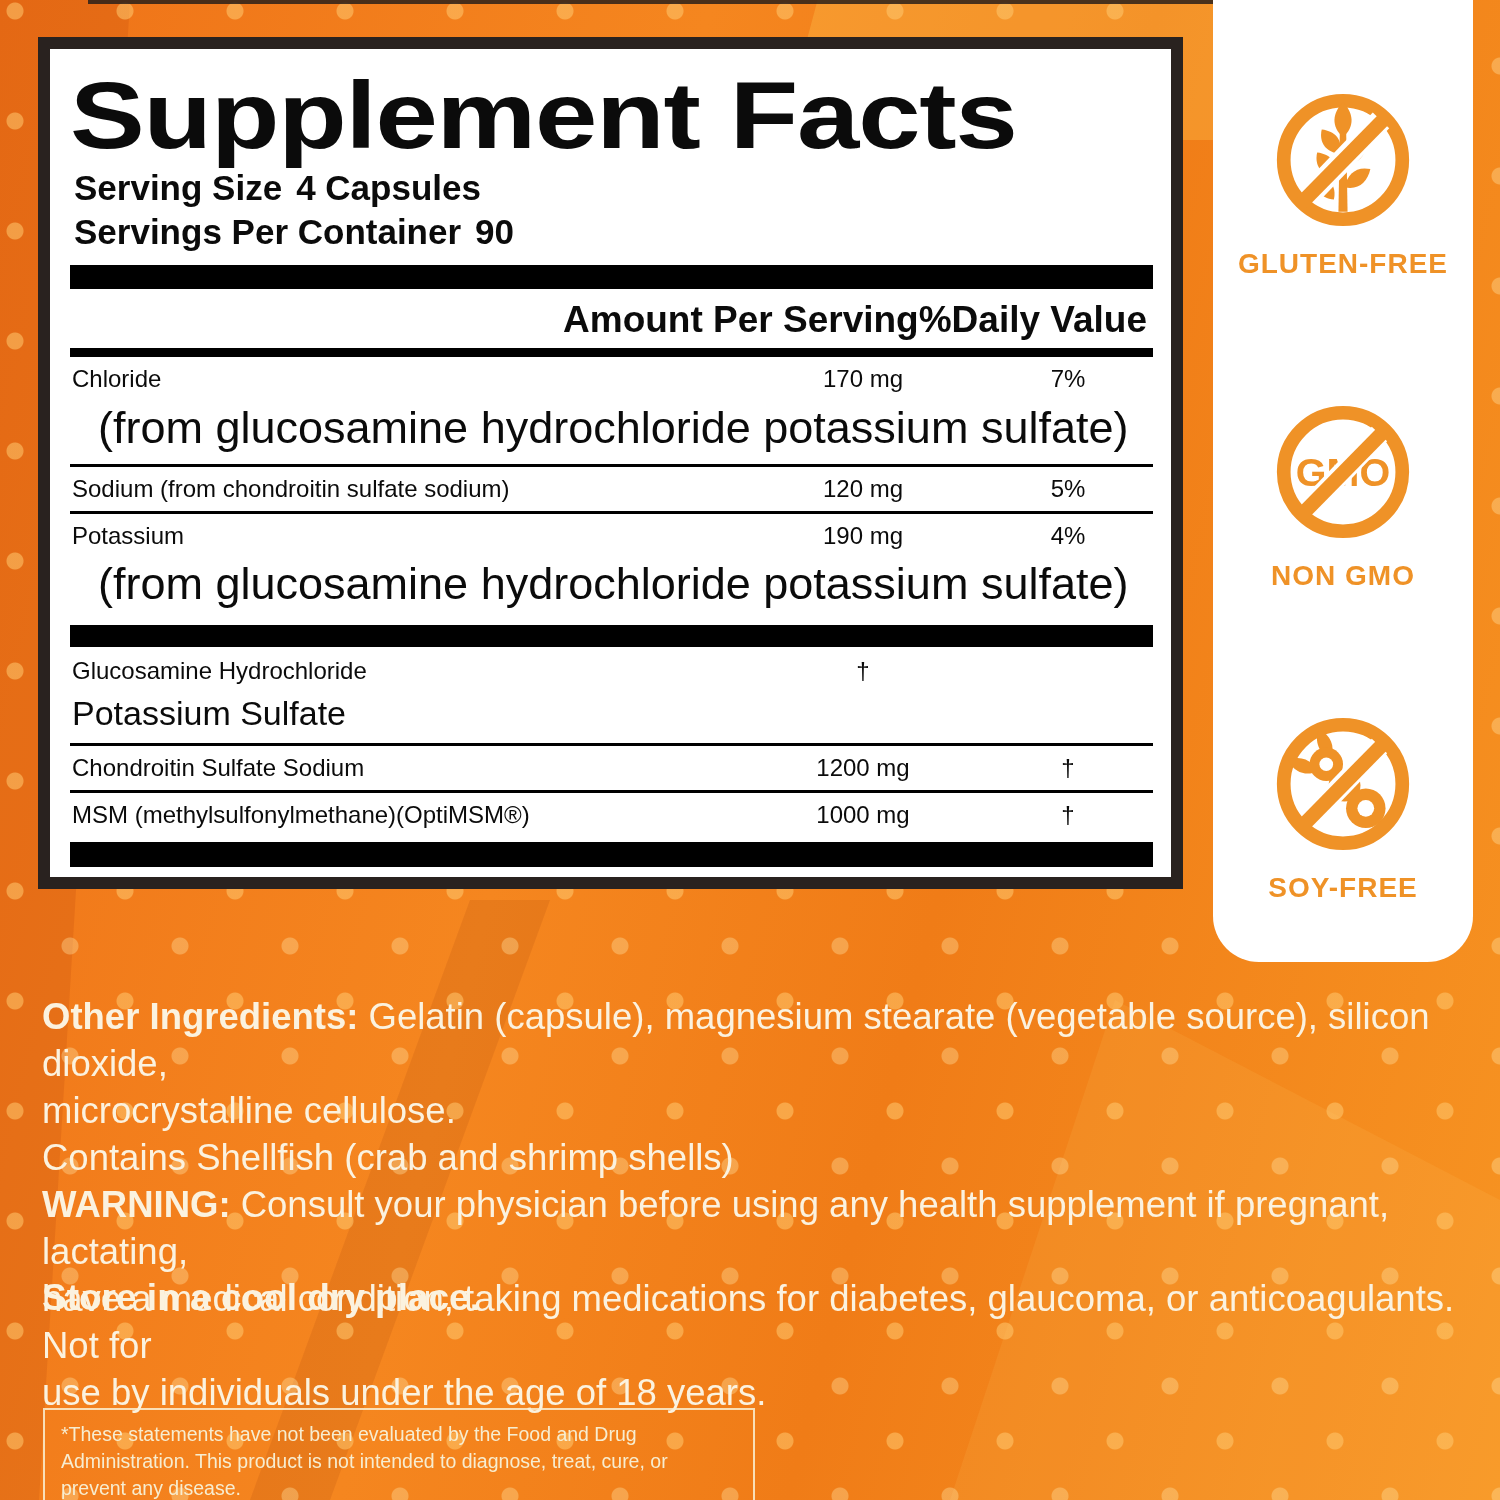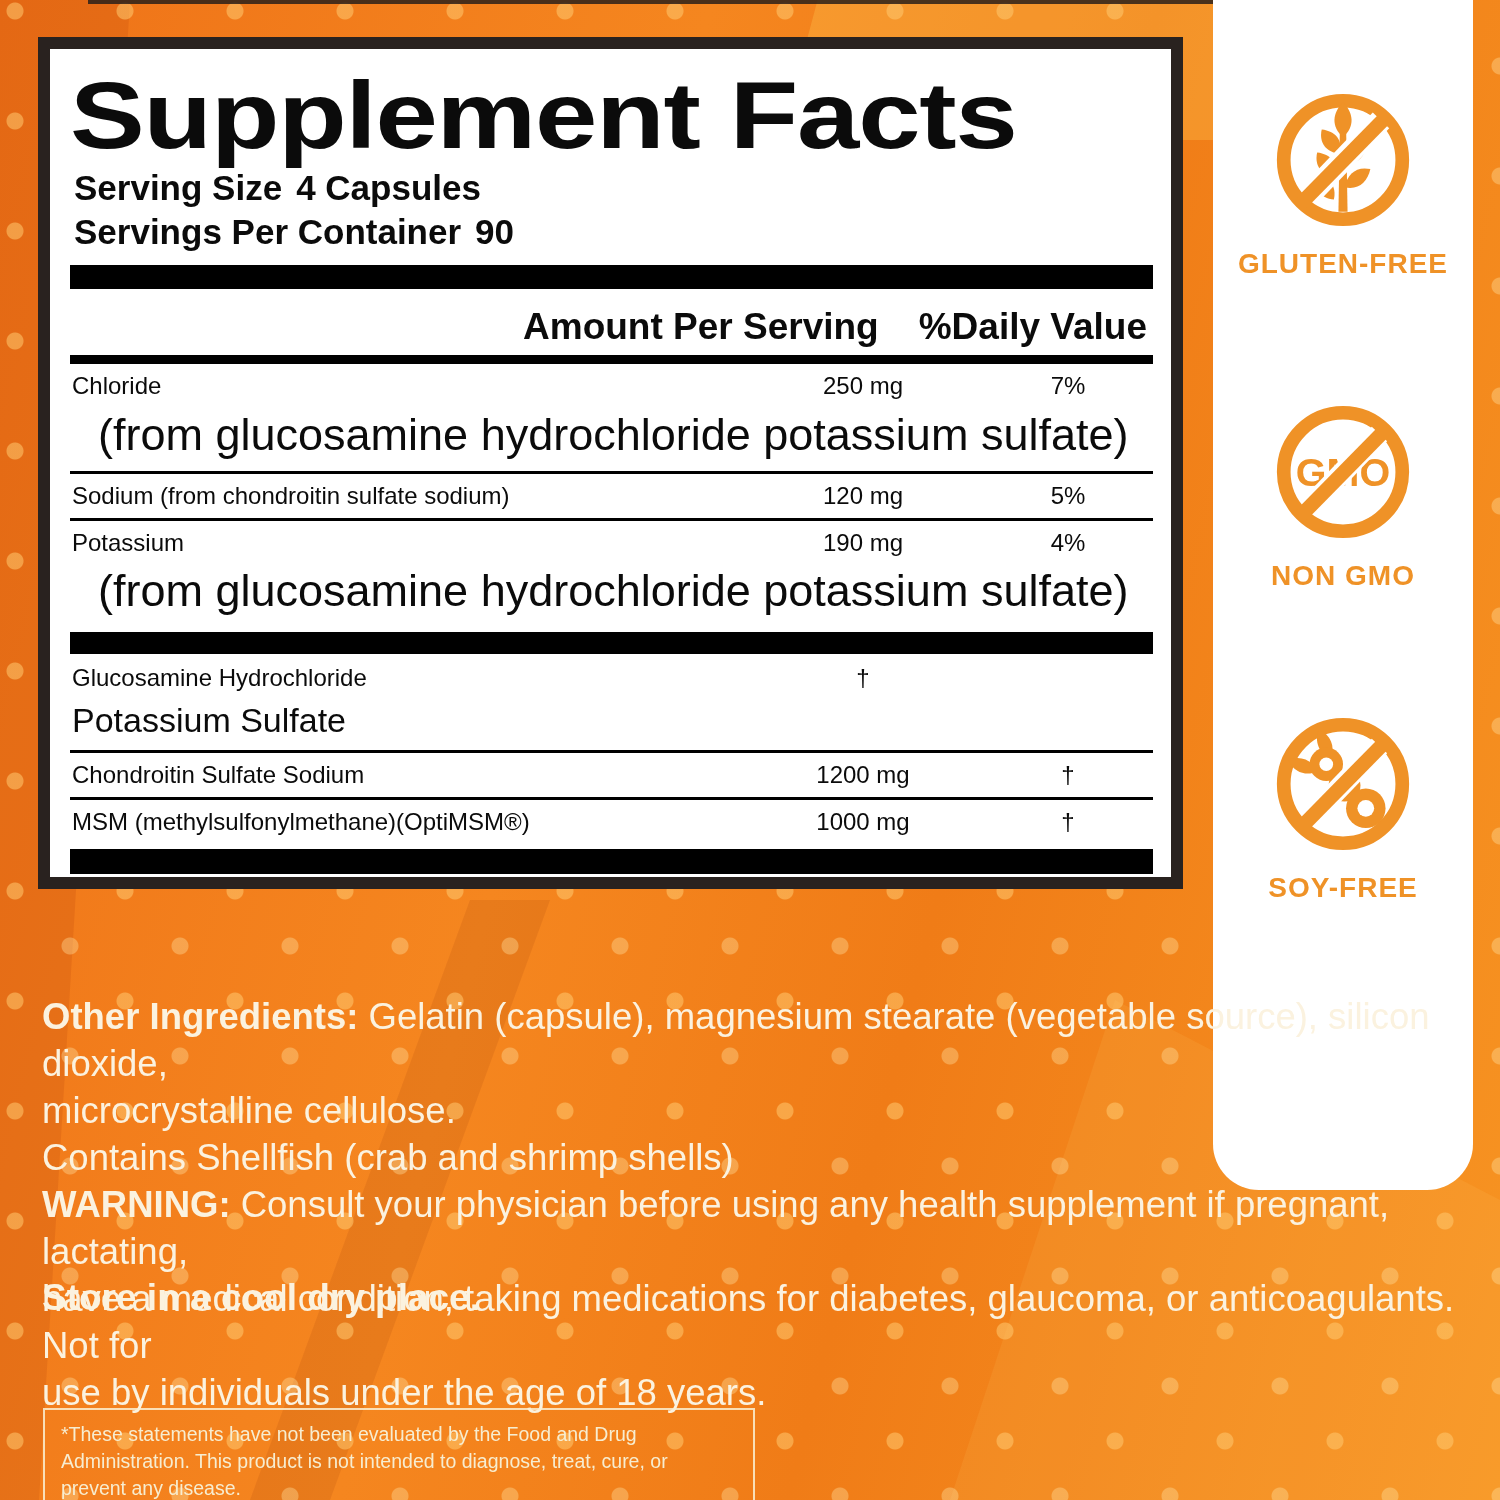"GLUTEN-FREE" .strip { height: 1190px -> 962px }
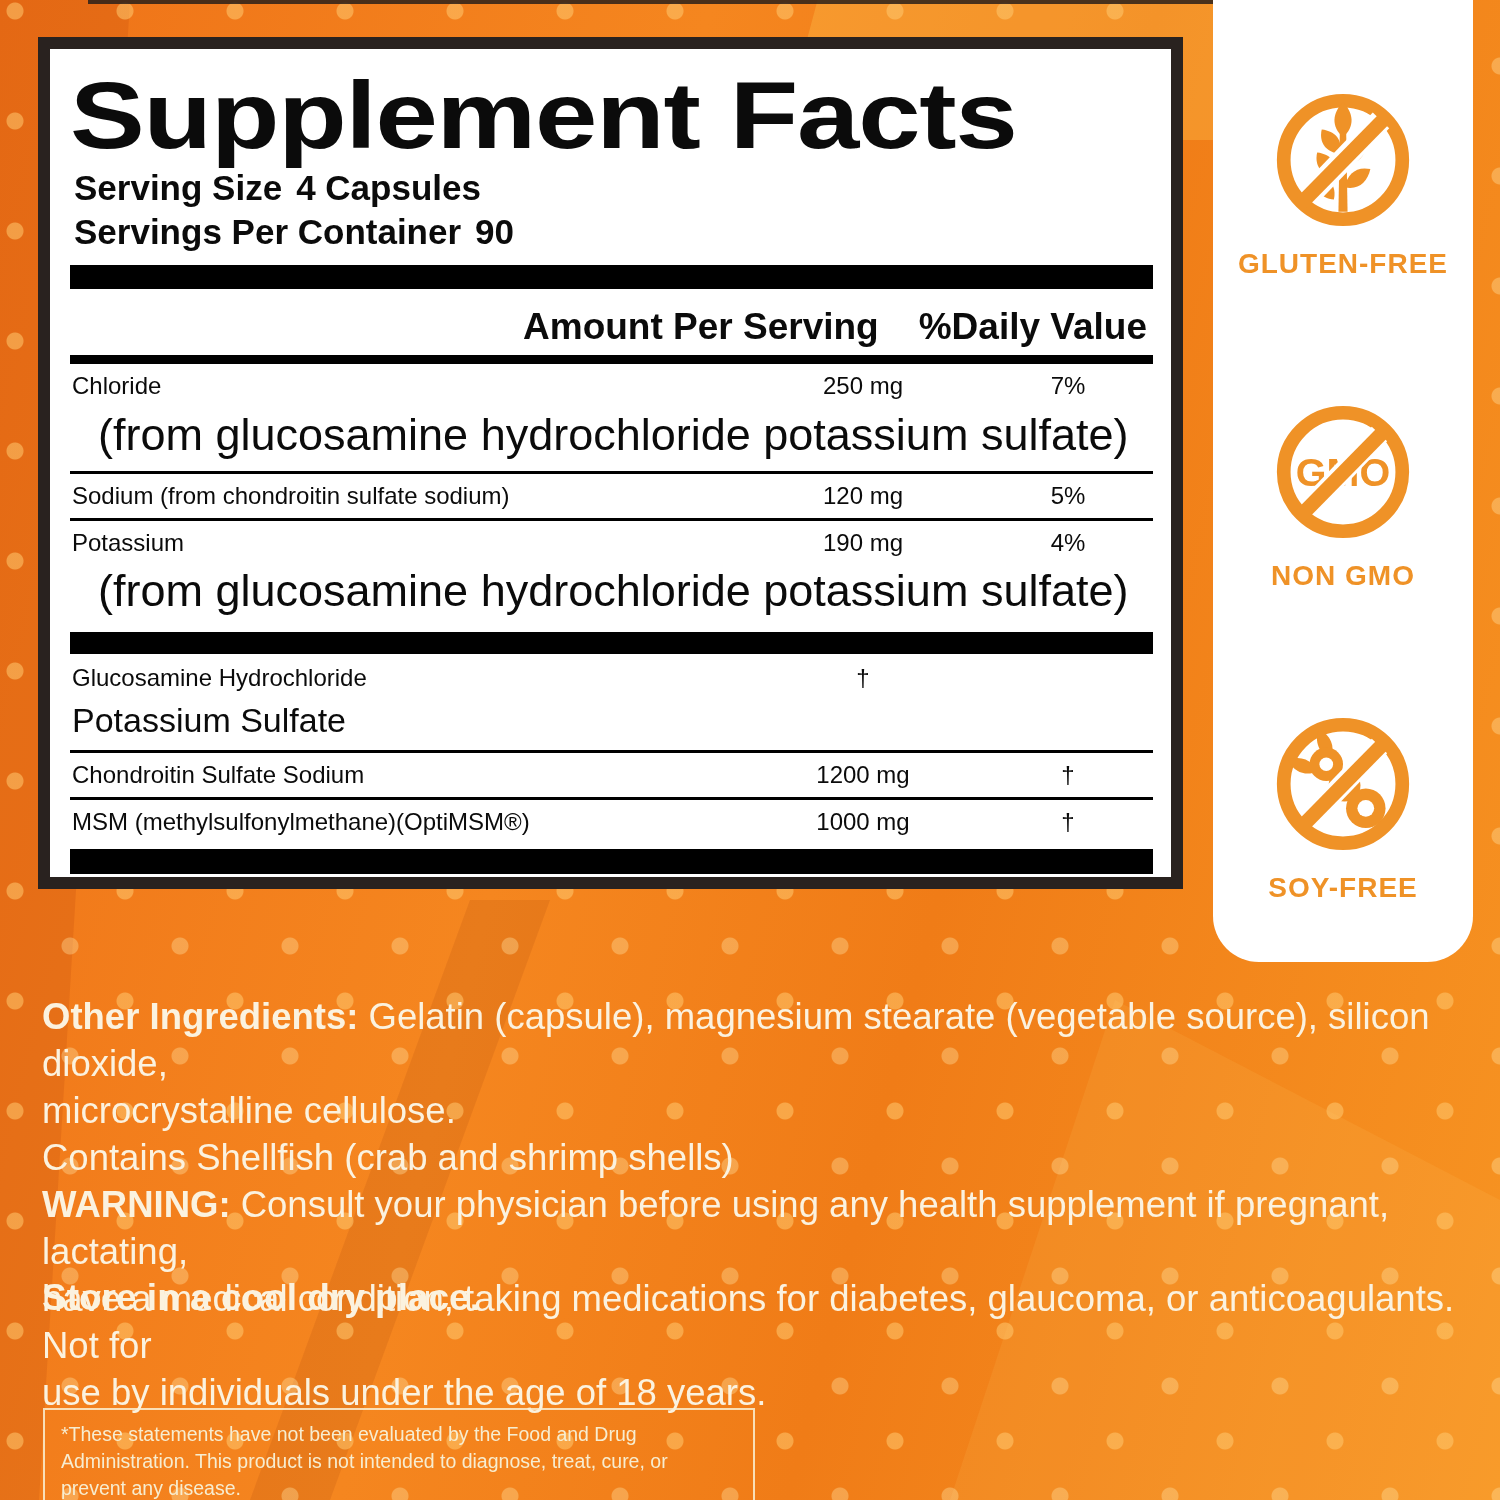"Amount Per Serving" .head-row { gap: 40px -> none; padding: 17px 6px 7px 0 -> 10px 6px 7px 0 }
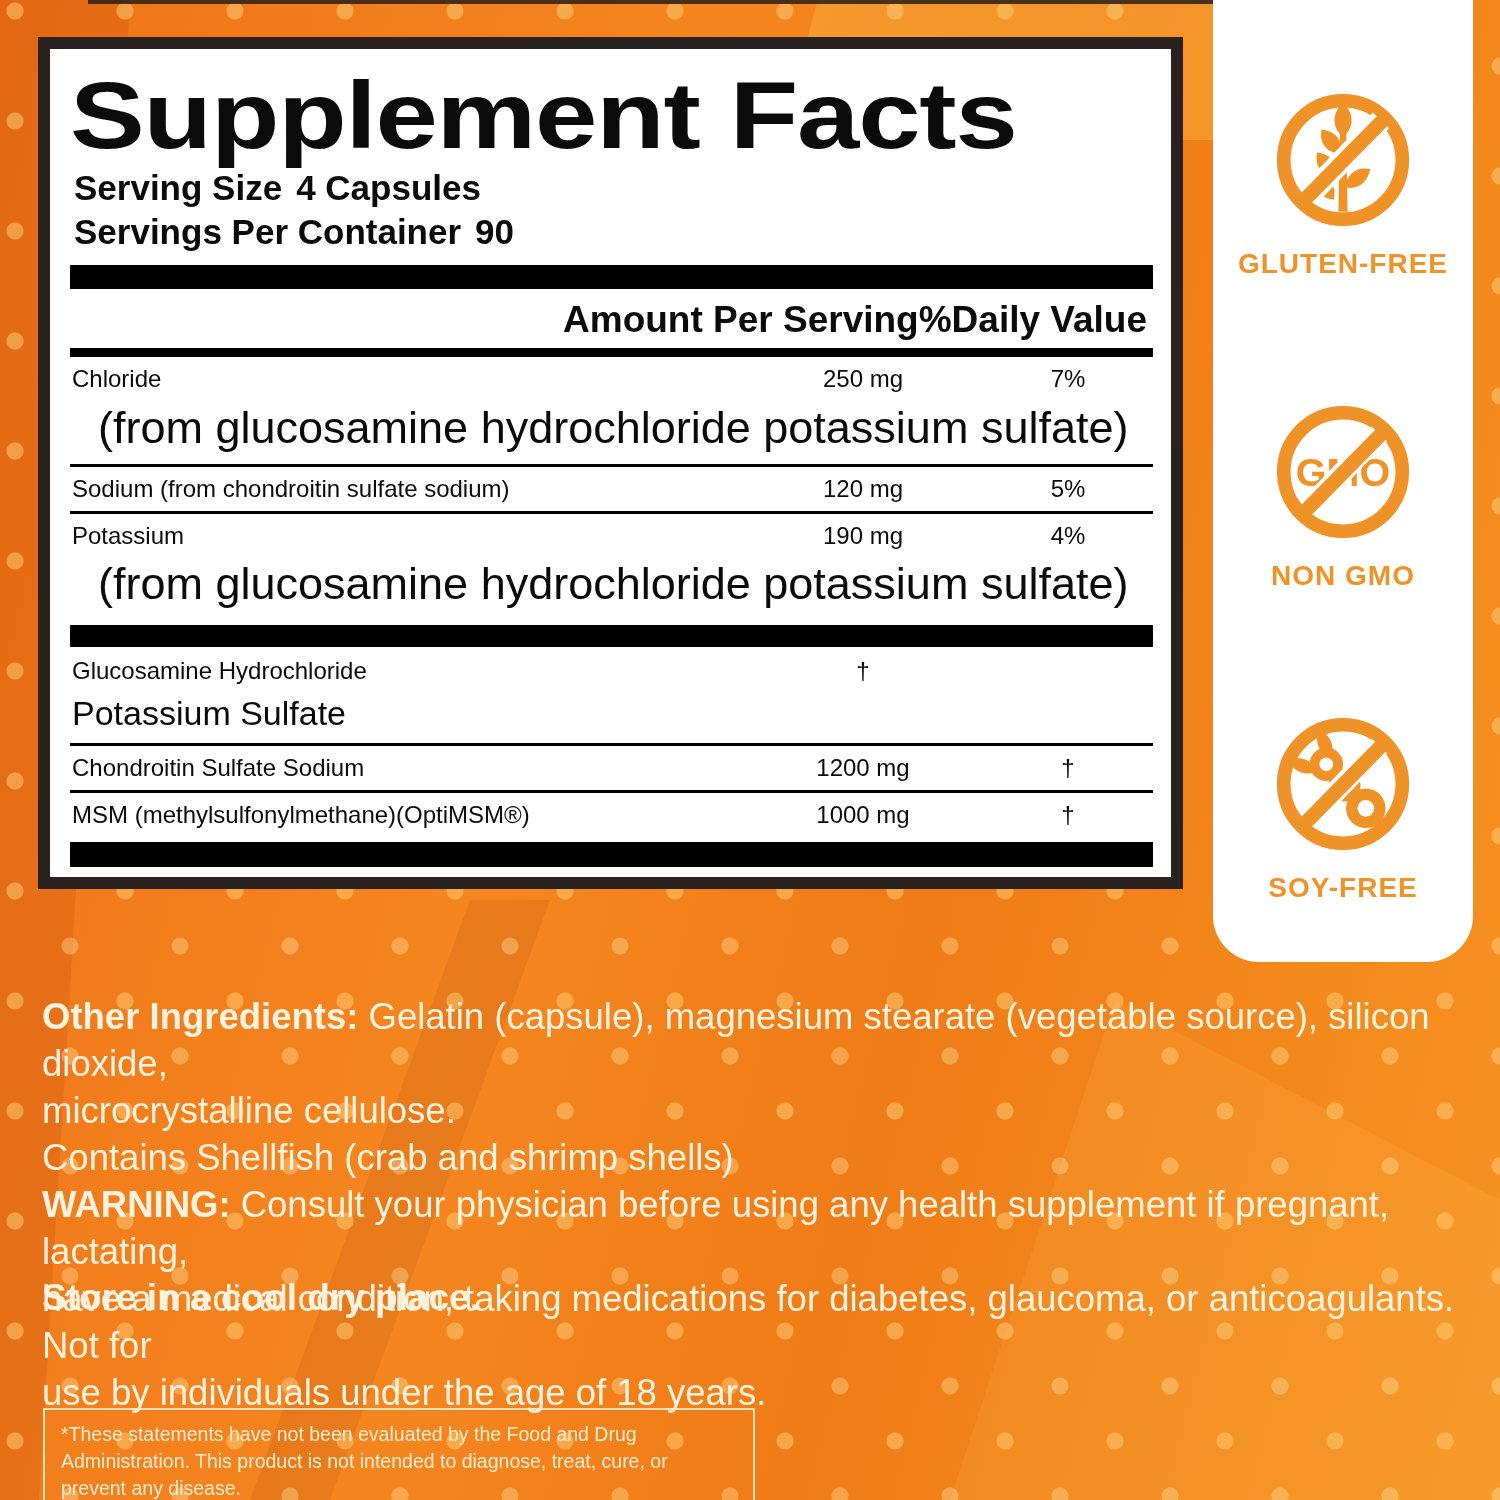"250 mg" span.amt { text: 250 -> 170 }
